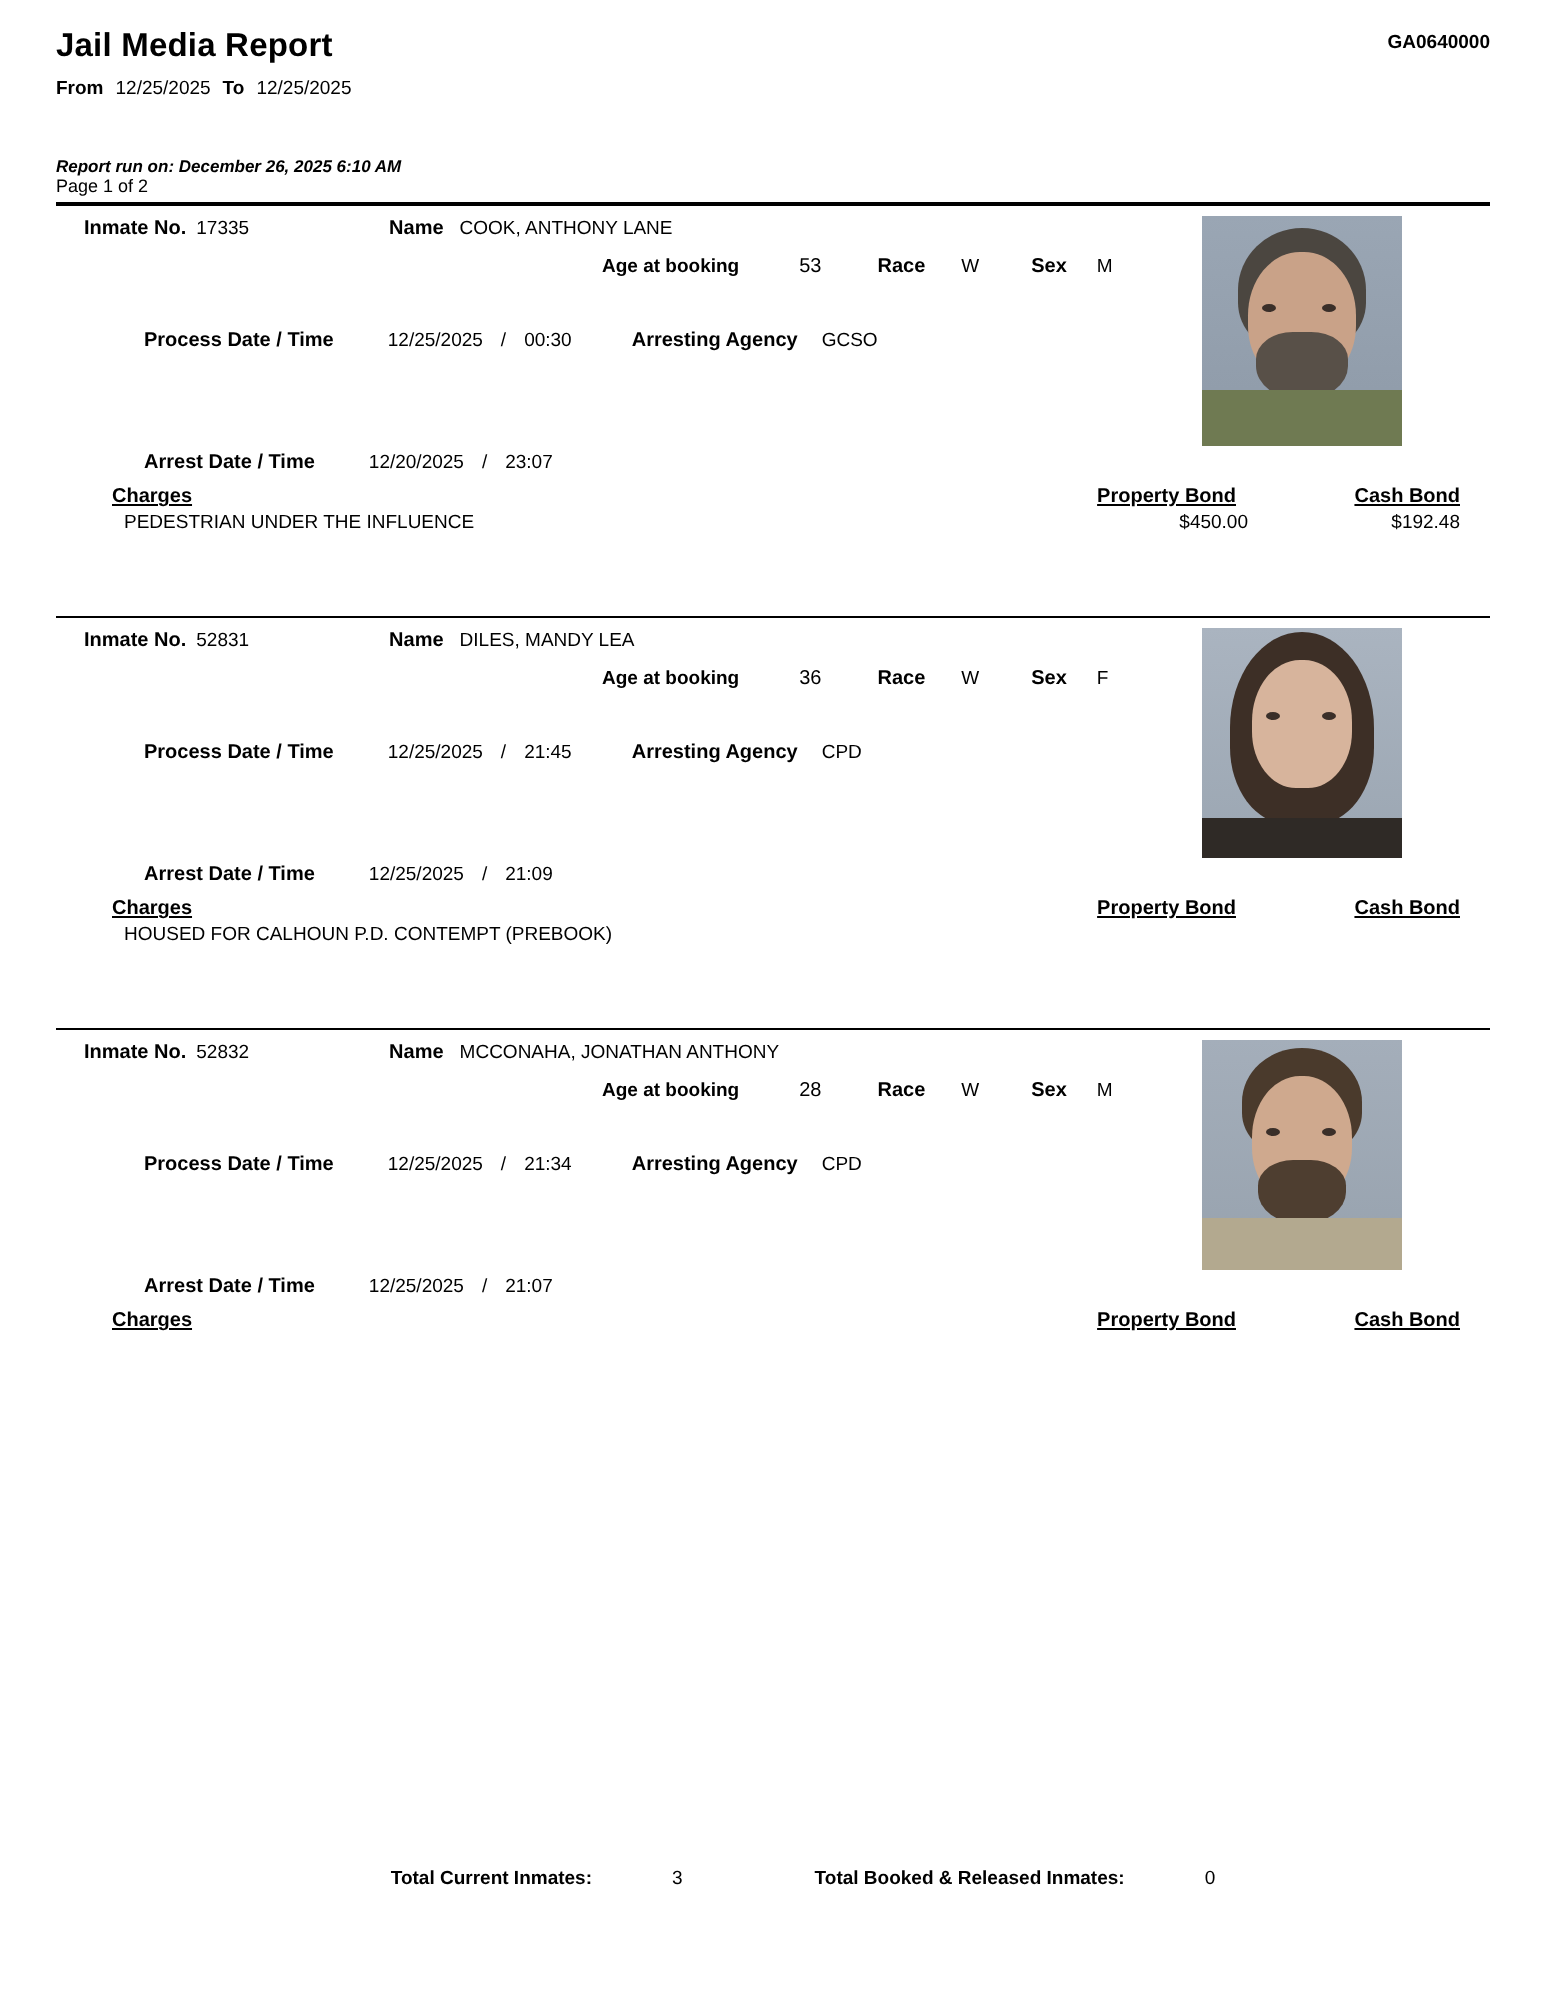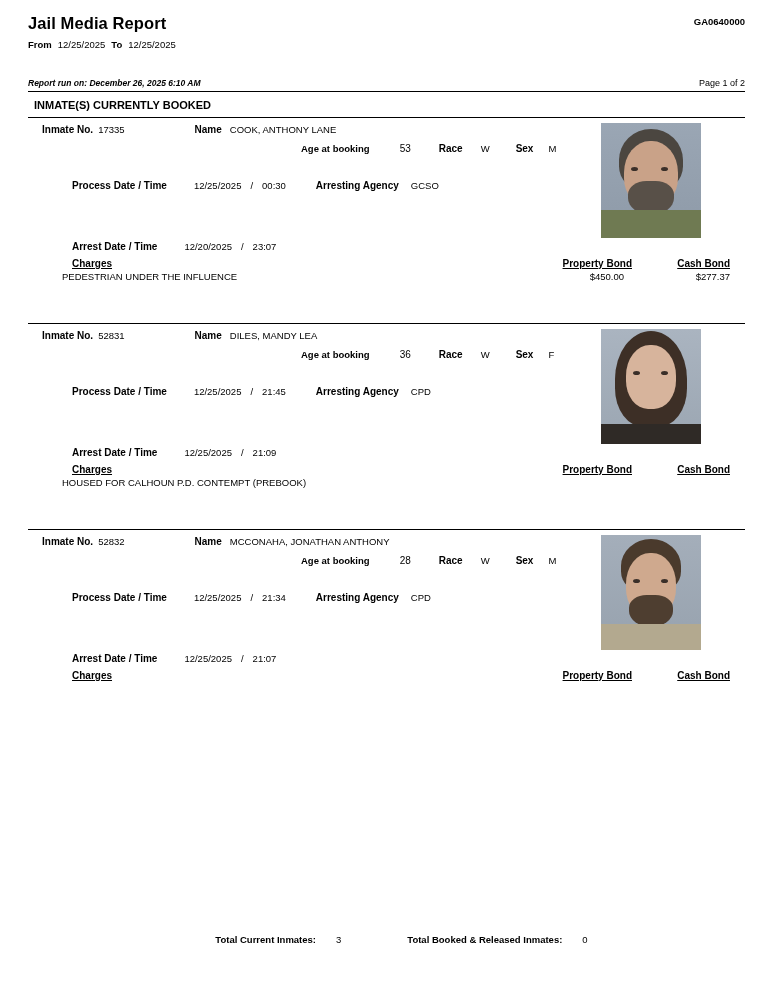"Report run on: December 26," .runline { flex-direction: none -> column }
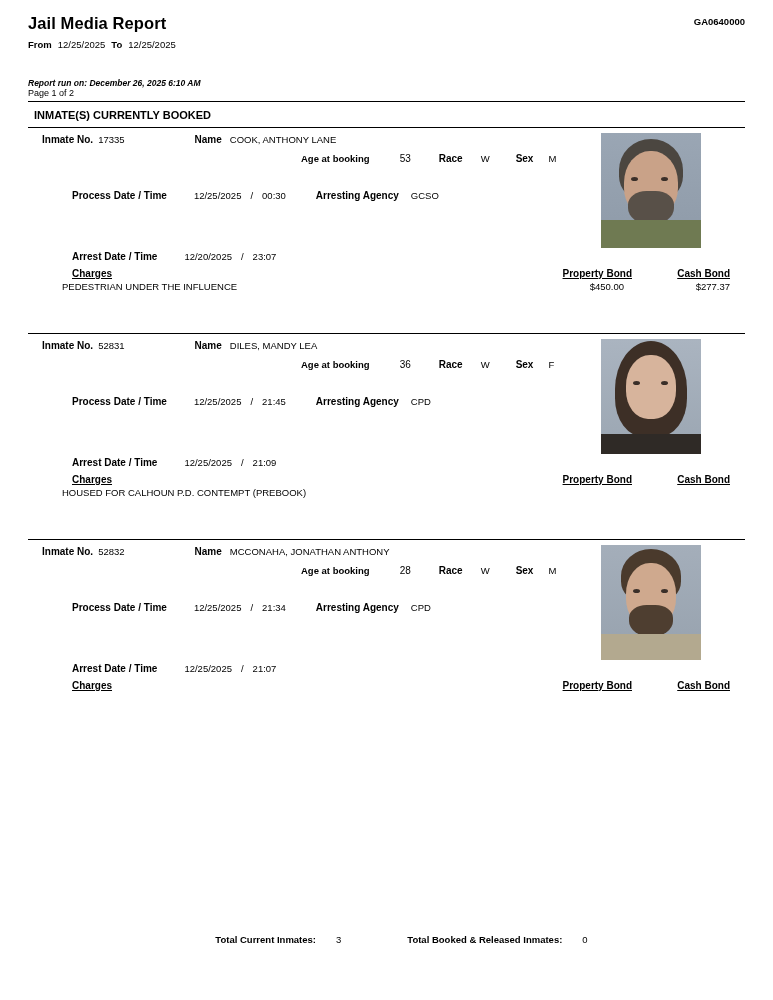"INMATE(S) CURRENTLY BOOKED" div.section-title { html: <div>INMATE(S) CURRENTLY BOOKED</div> -> none }
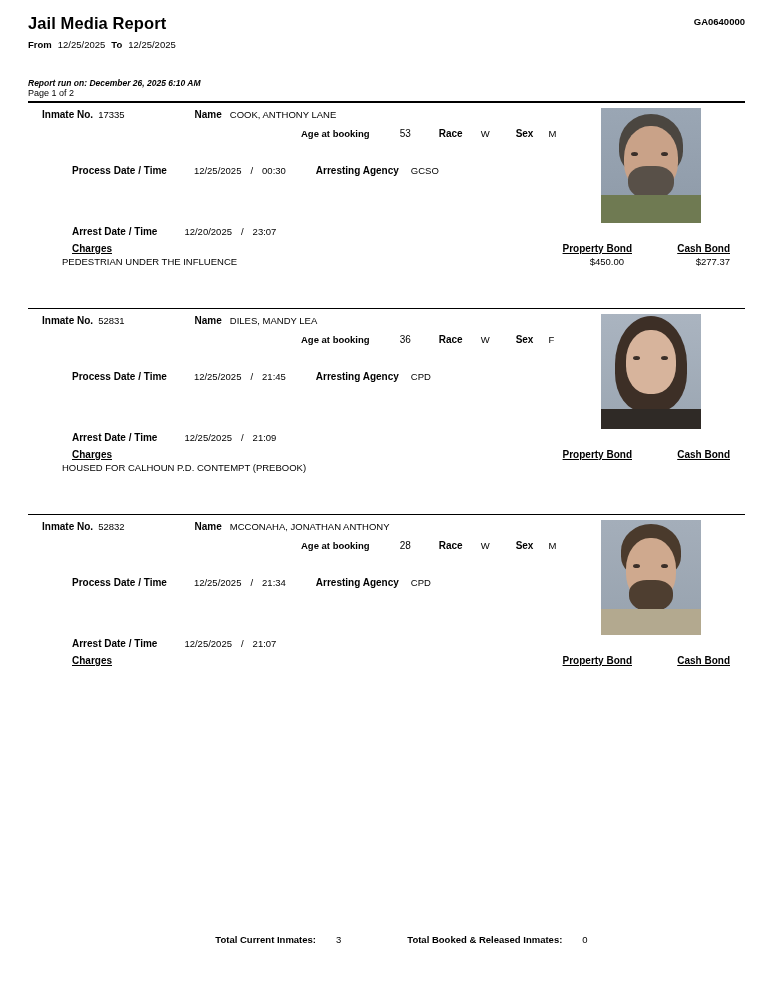"Charges" .charges-lab { margin-left: 30px -> 14px }
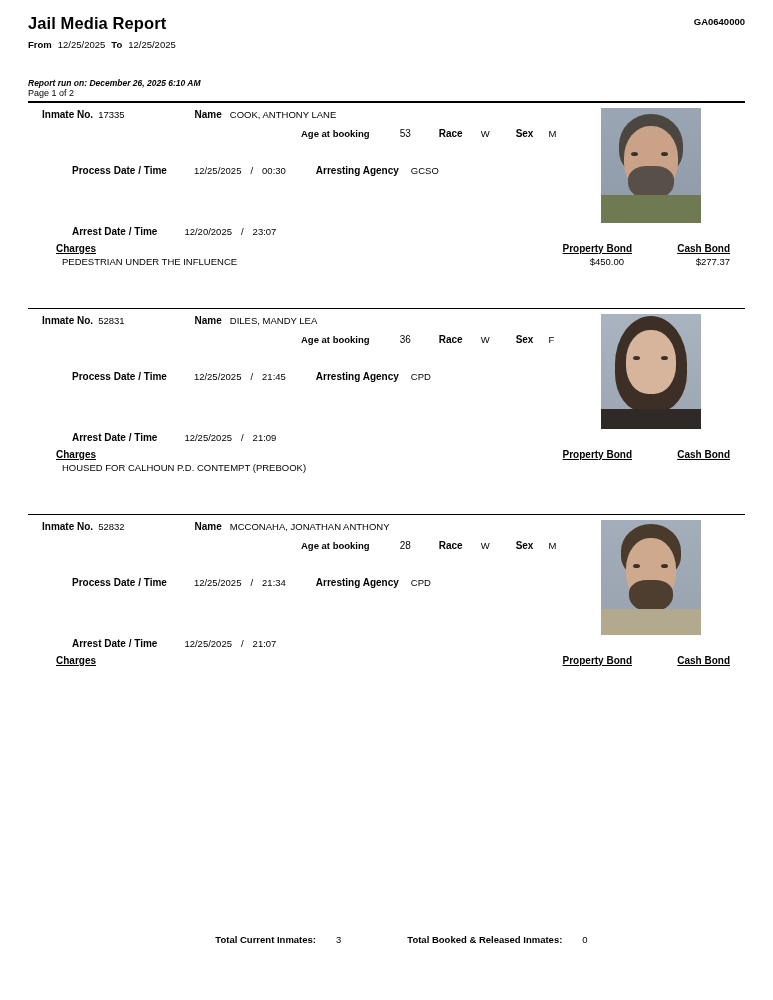"Property Bond" .bonds { gap: 14px -> 28px }
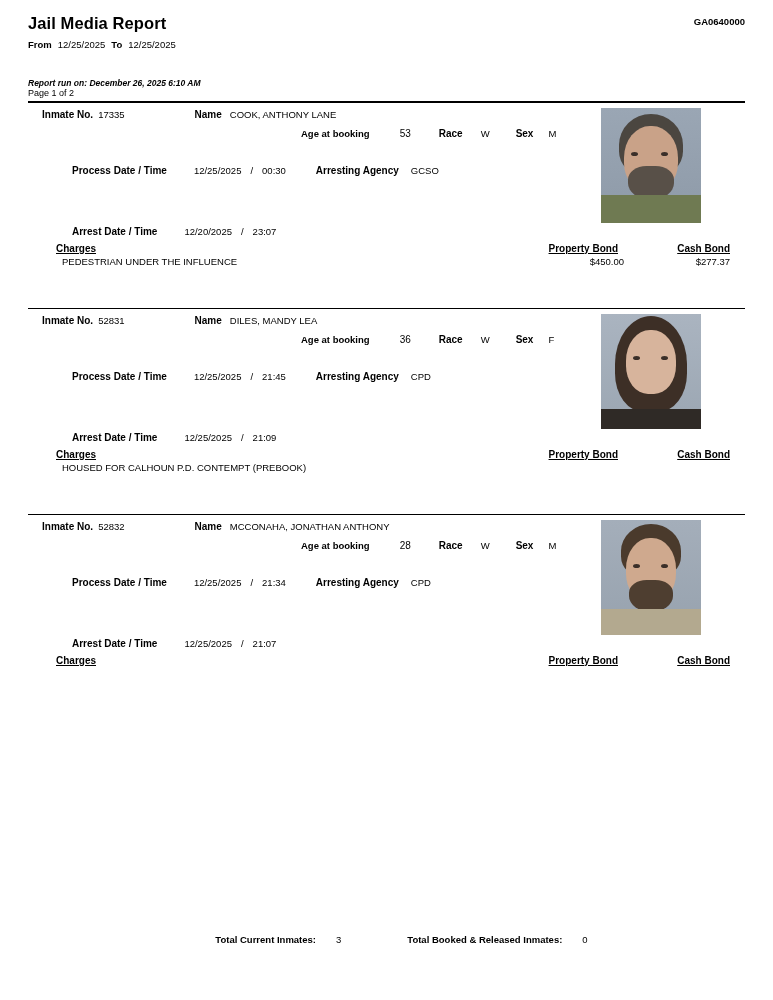"$277.37" span.bond-val { text: $277.37 -> $192.48 }
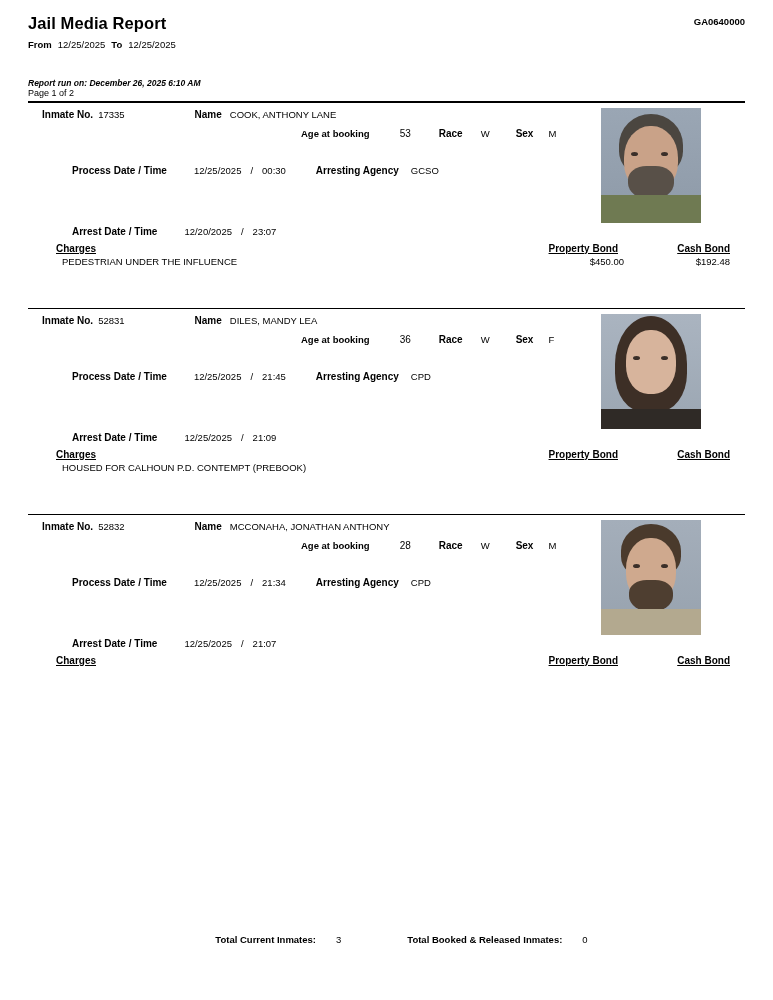"Total Current Inmates:" .total-item { gap: 20px -> 40px }
